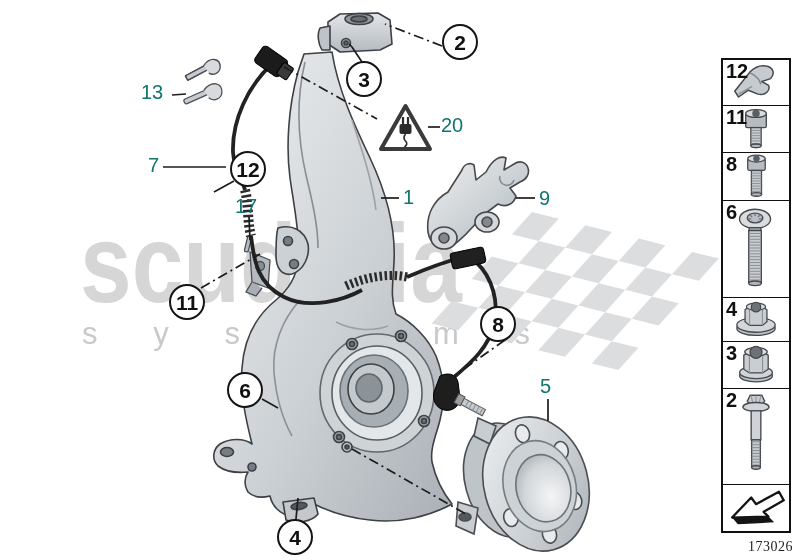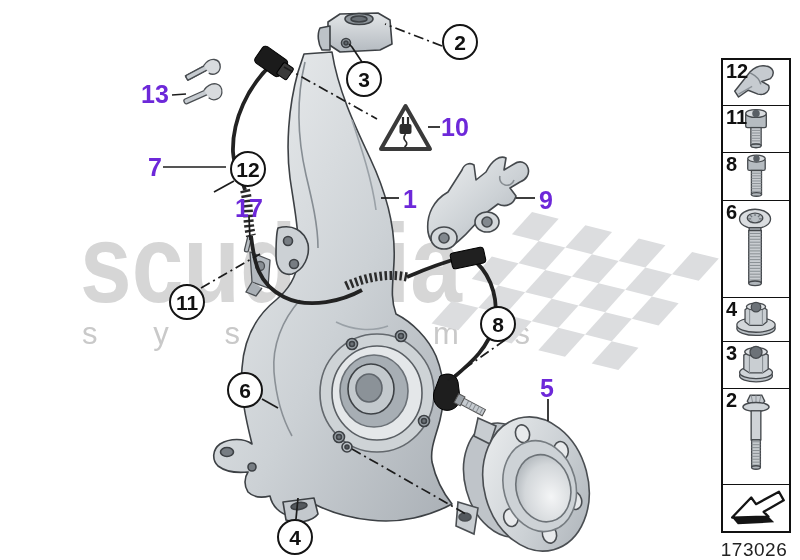"13" .plainlabel { color: #6d28d9 -> #0f766e; font-size: 25px -> 20px; font-weight: bold -> normal }
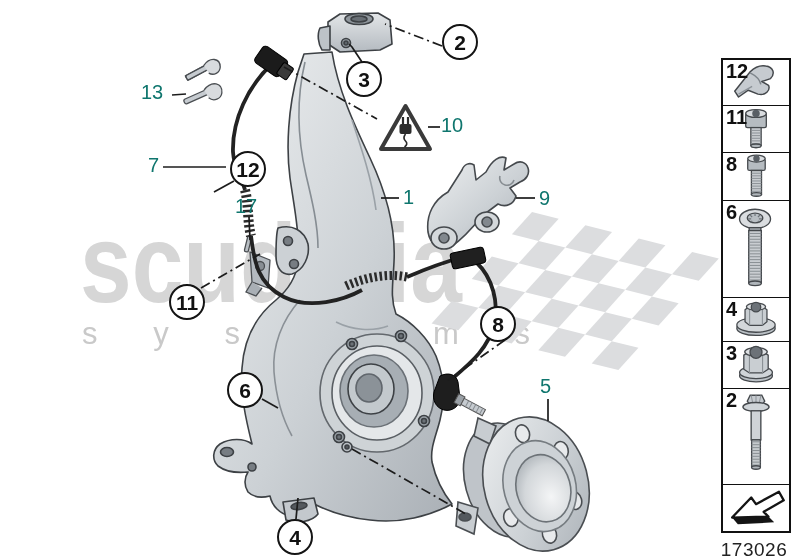"10" div.plainlabel { text: 10 -> 20 }
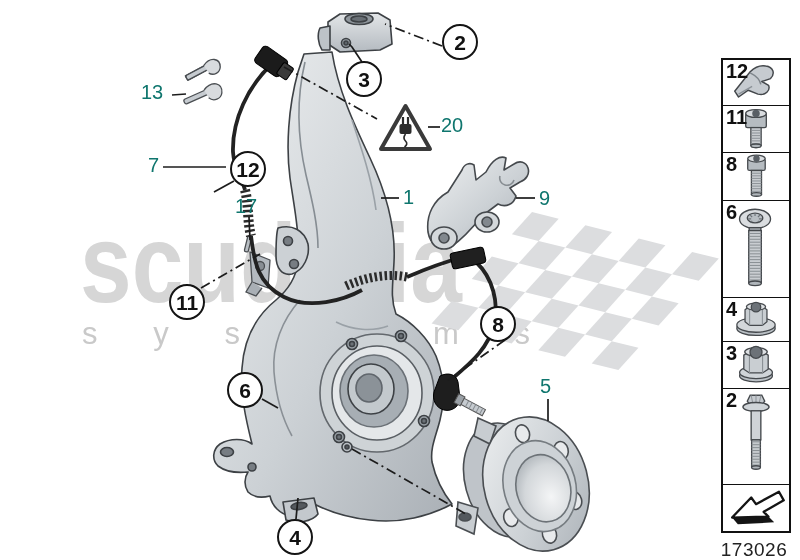"173026" .footer-code { font-family: none -> Liberation Serif, serif; font-size: 19px -> 14px; text-align: center -> right }
